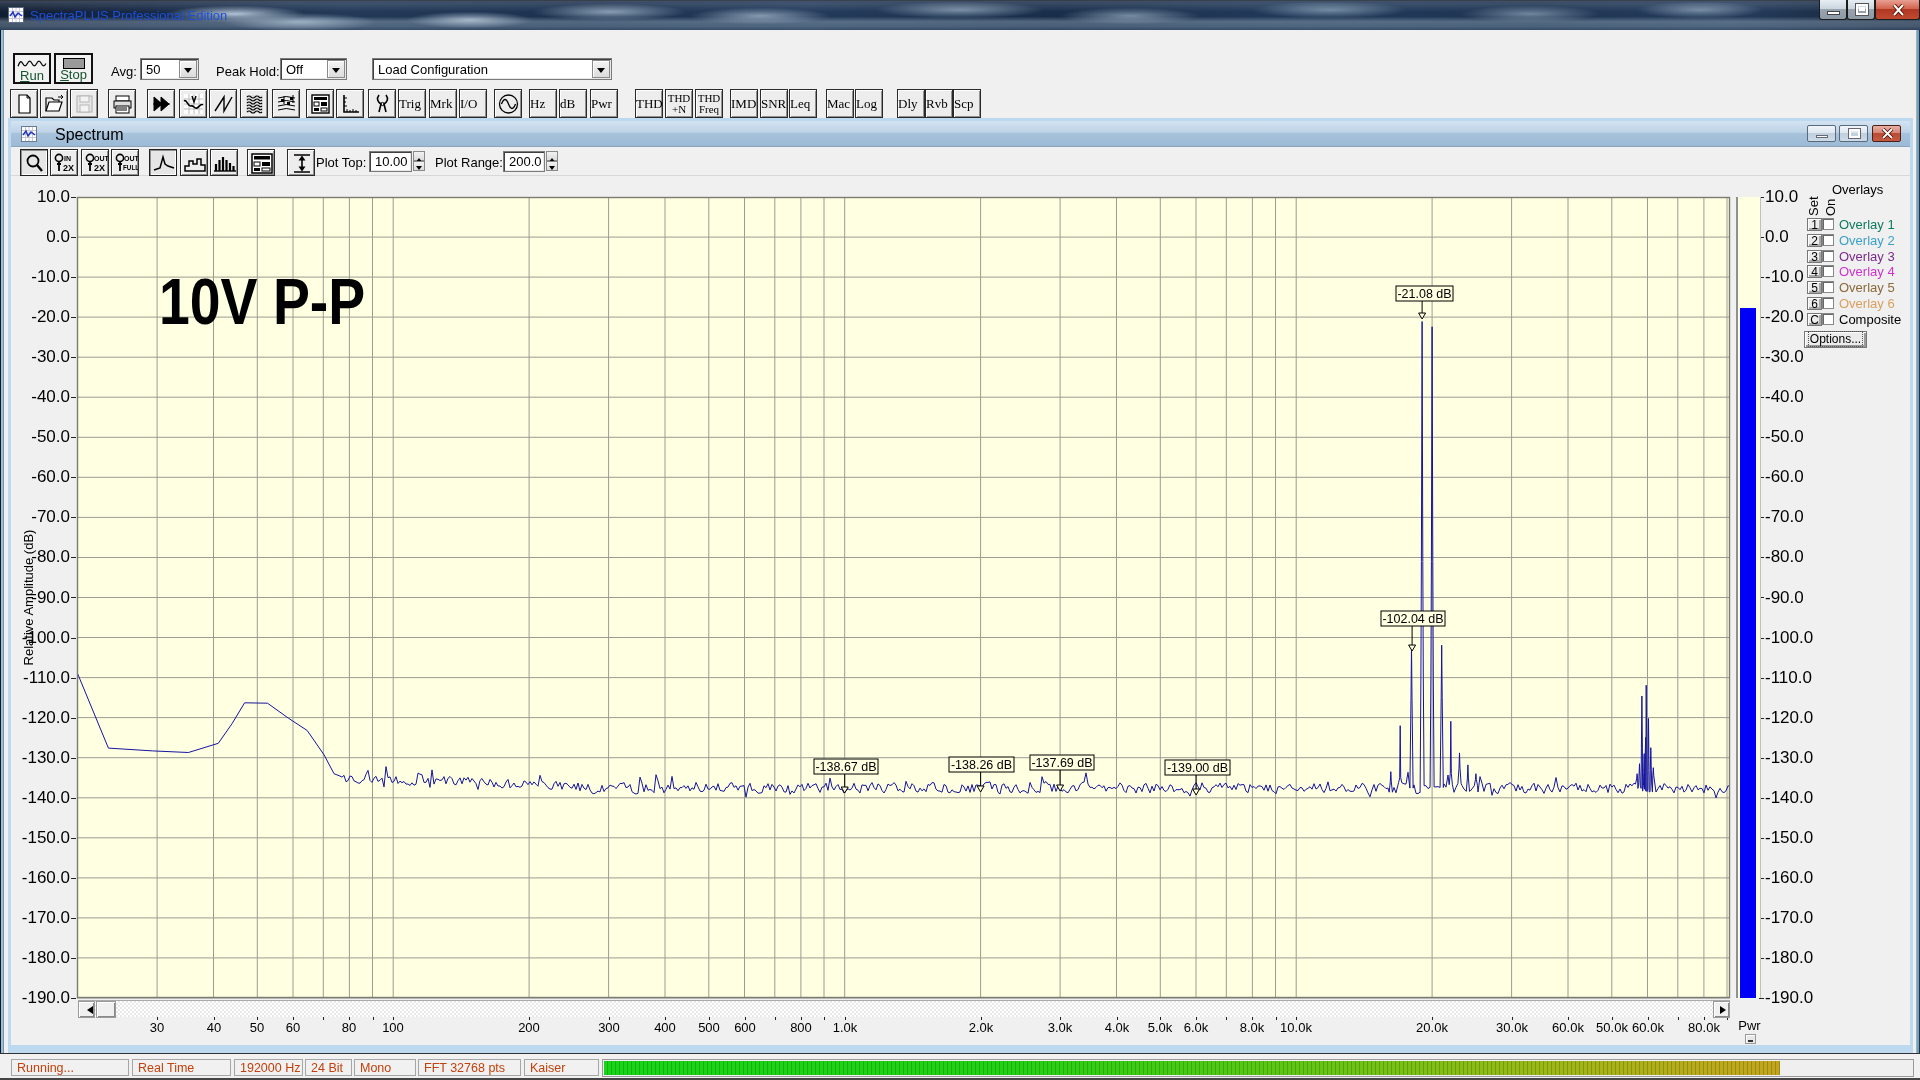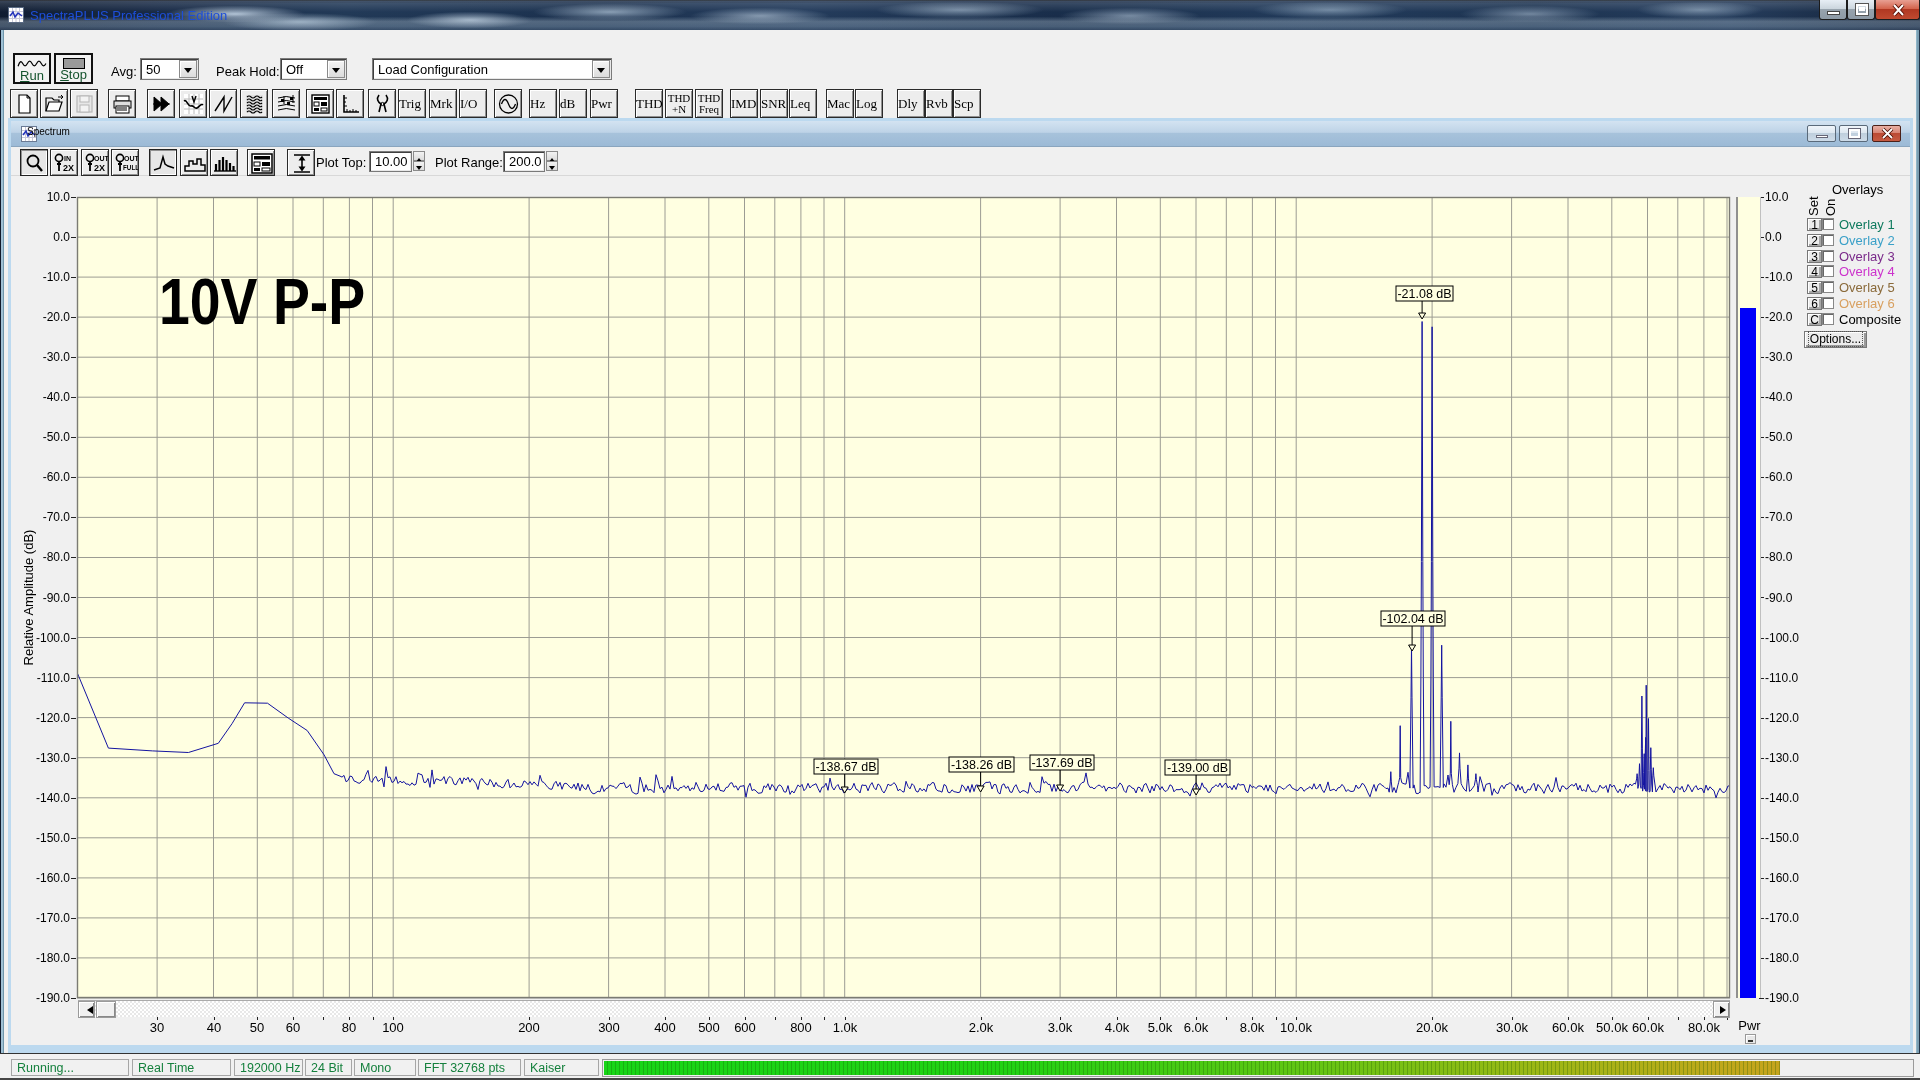"Spectrum" #spectitle .t { font-size: 10px -> 16px; left: 16px -> 44px }
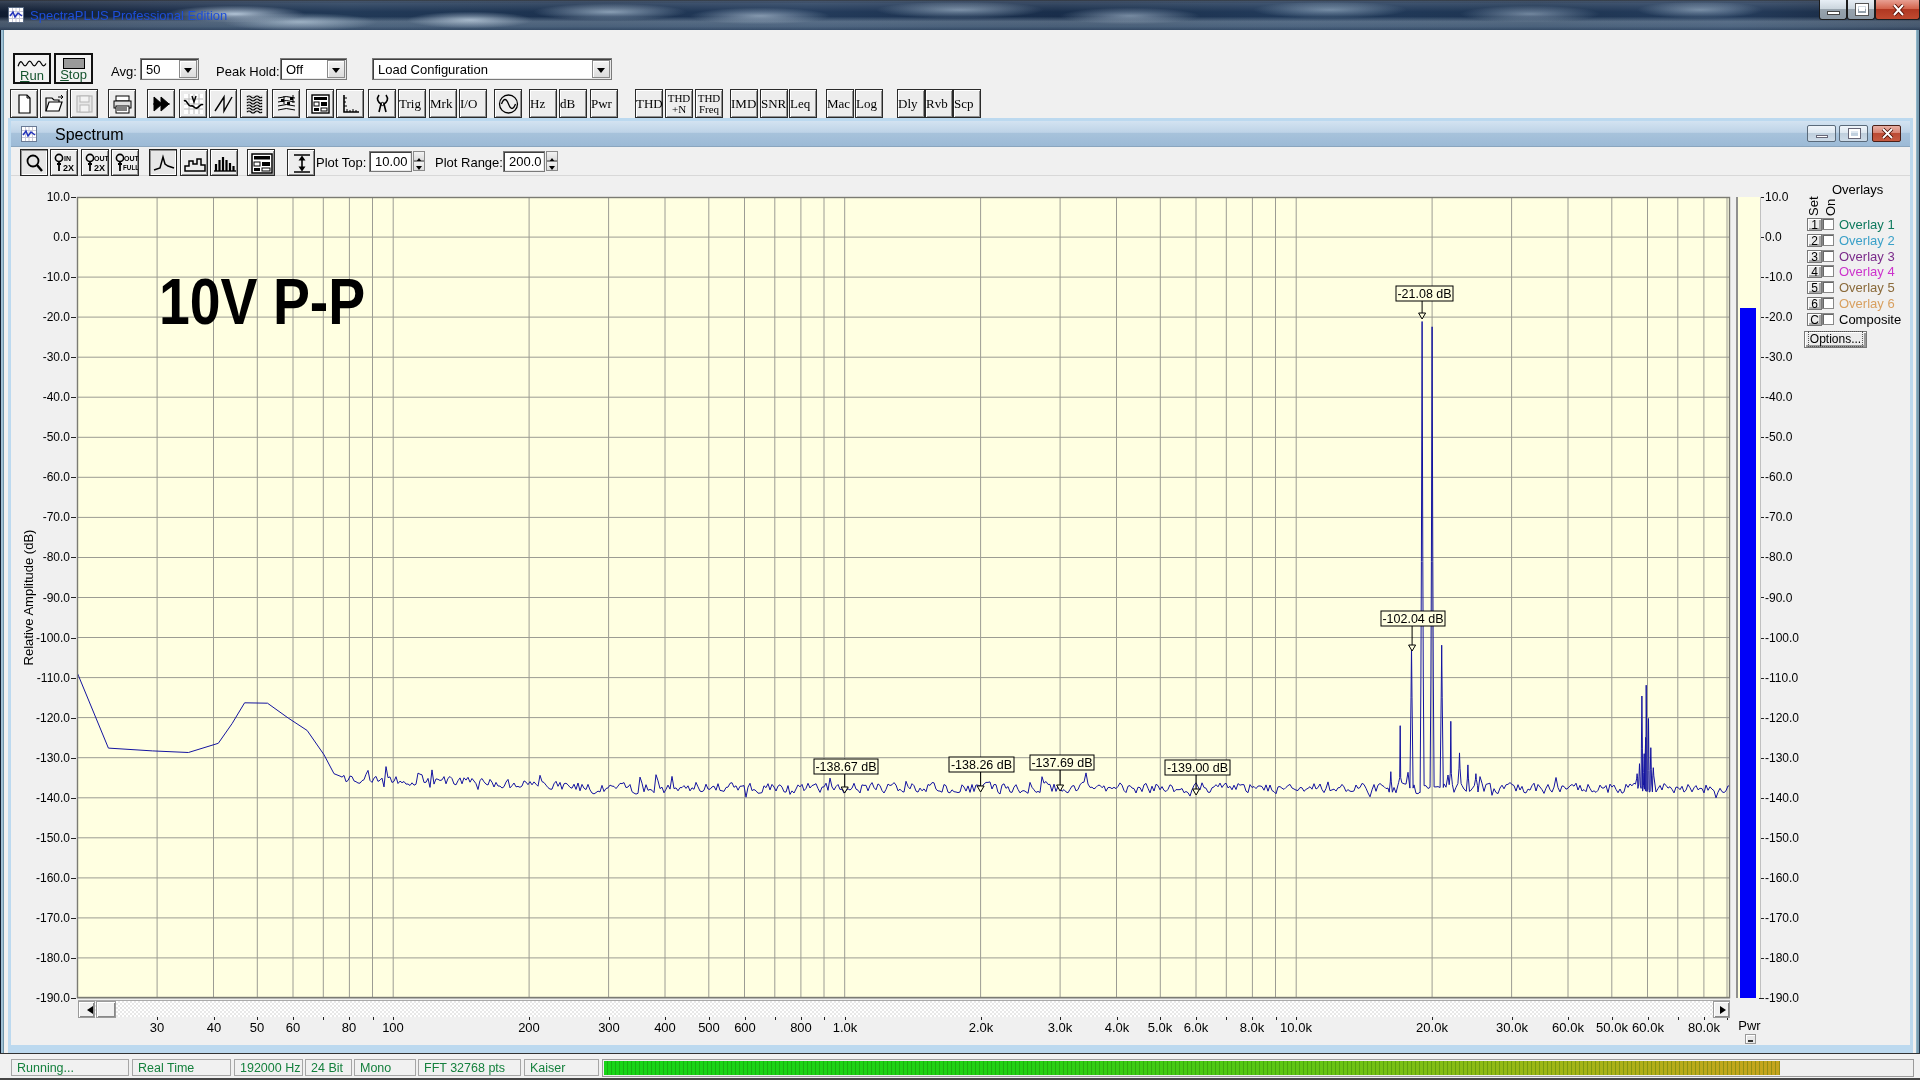"10.0" .ylab { font-size: 12px -> 17px }
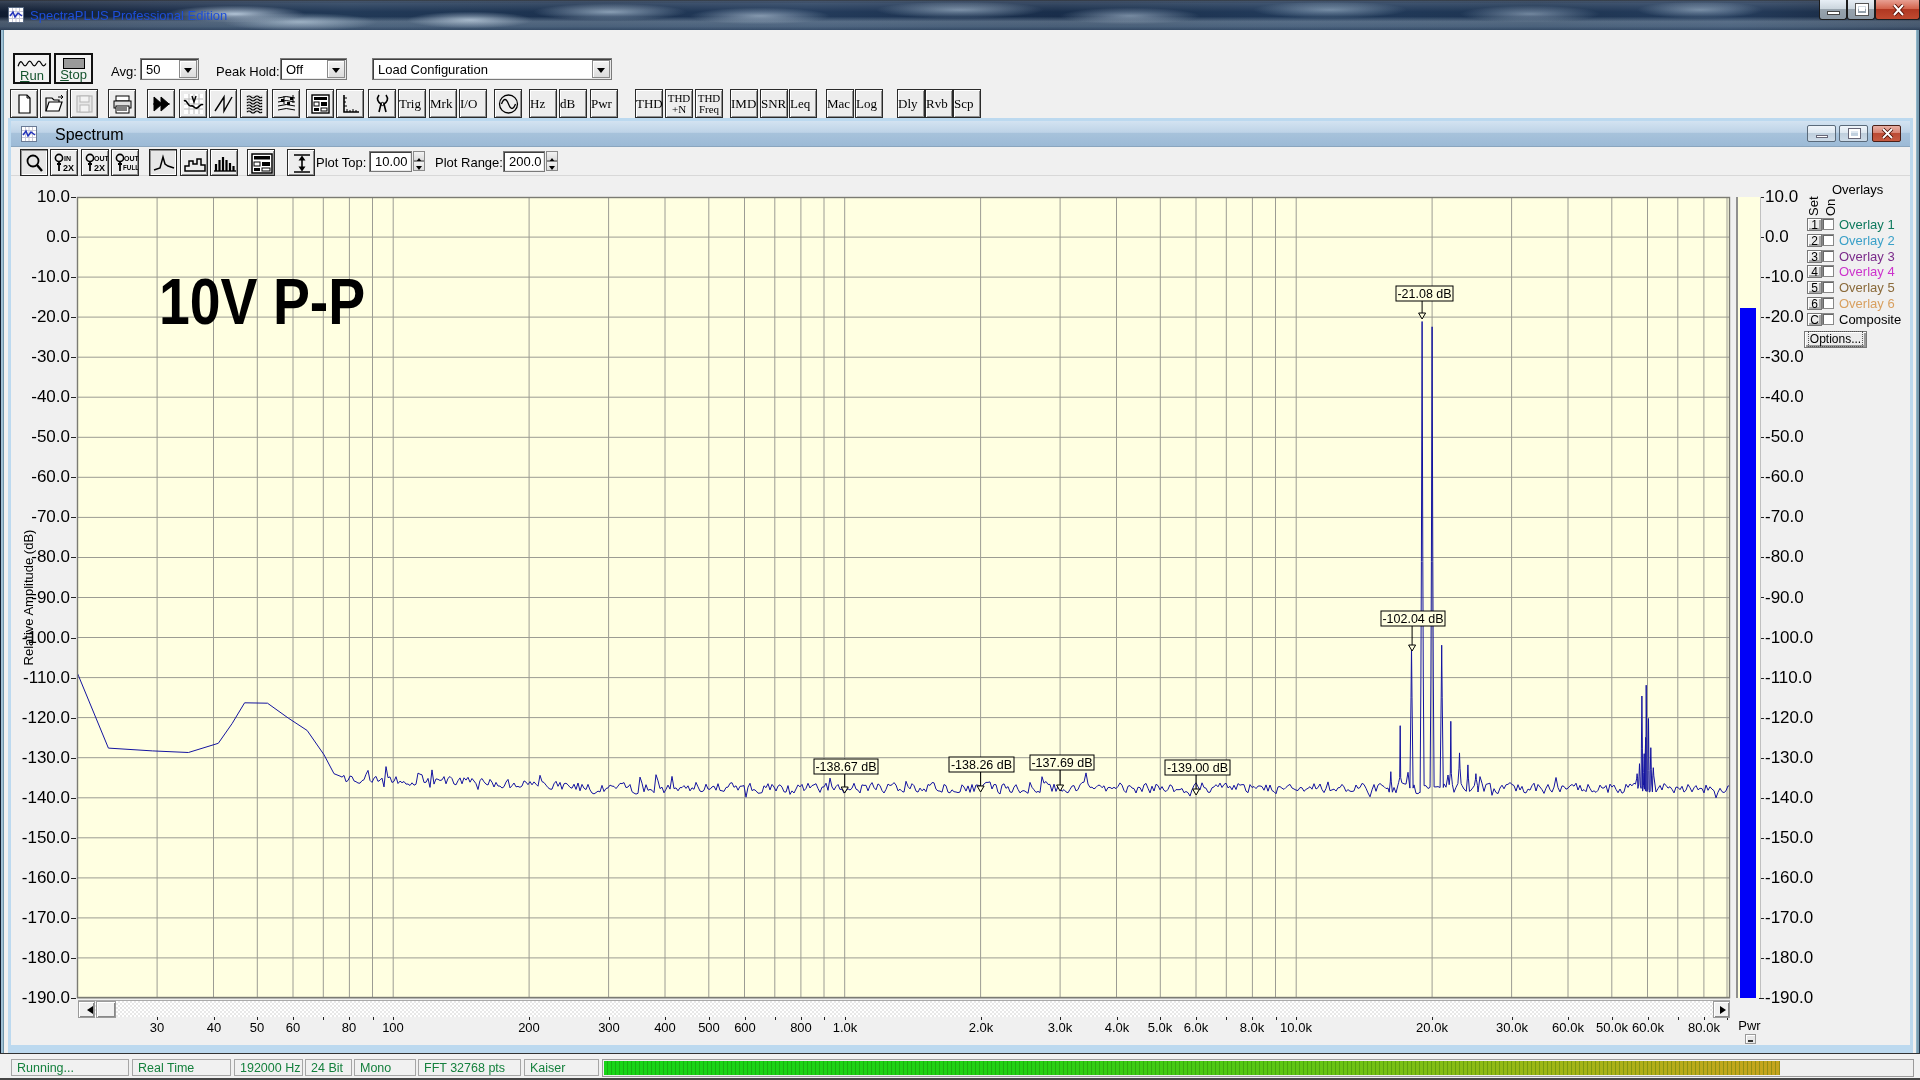"Running..." .spanel { color: #15803d -> #c2410c }
